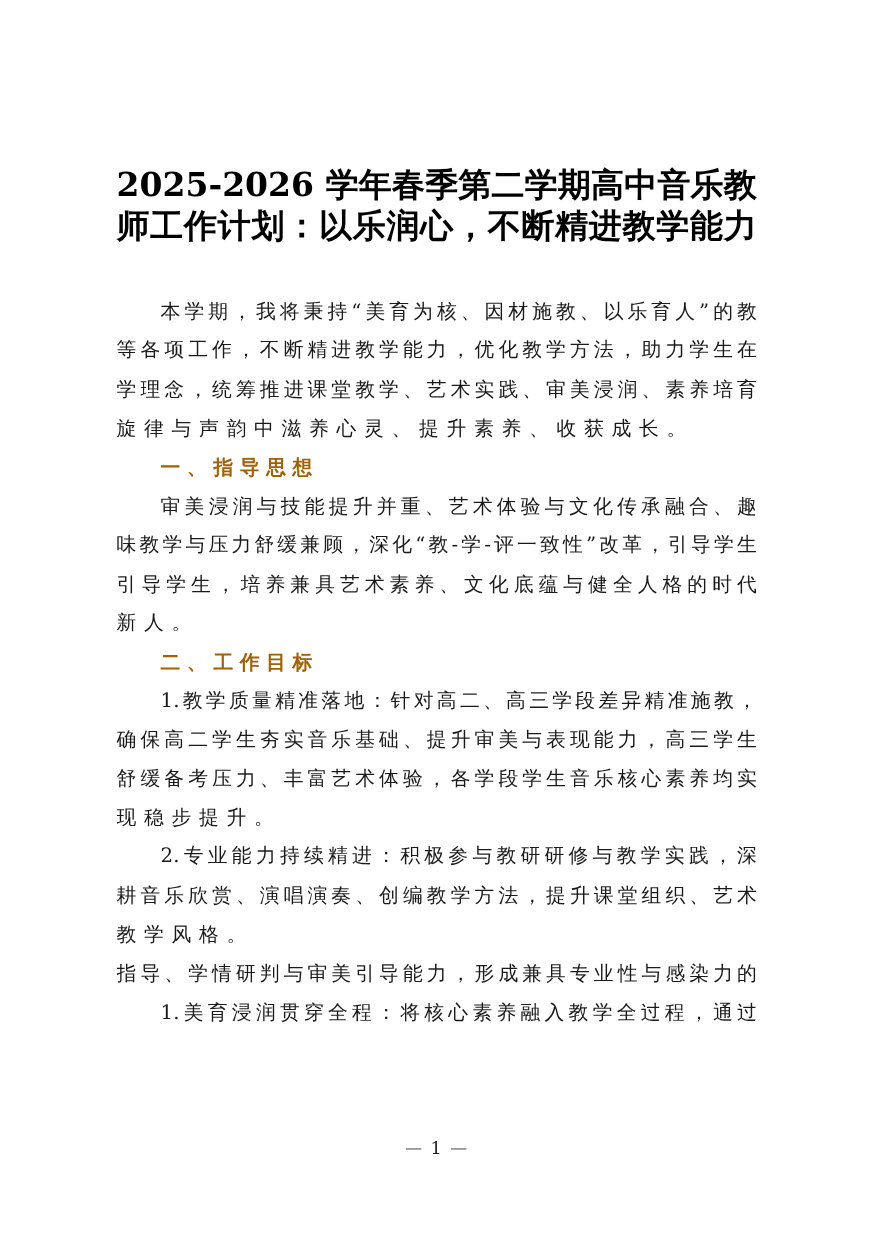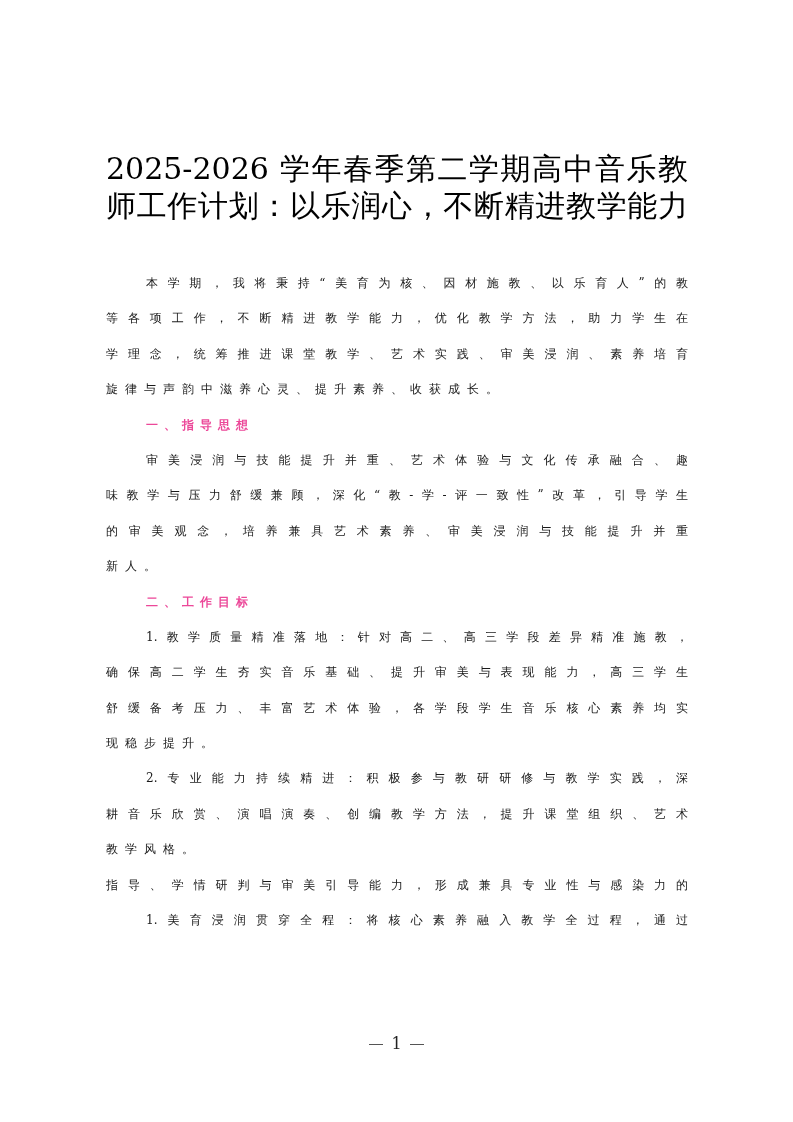"2025-2026 学年春季第二学期高中音乐教" .title { font-weight: normal -> bold }
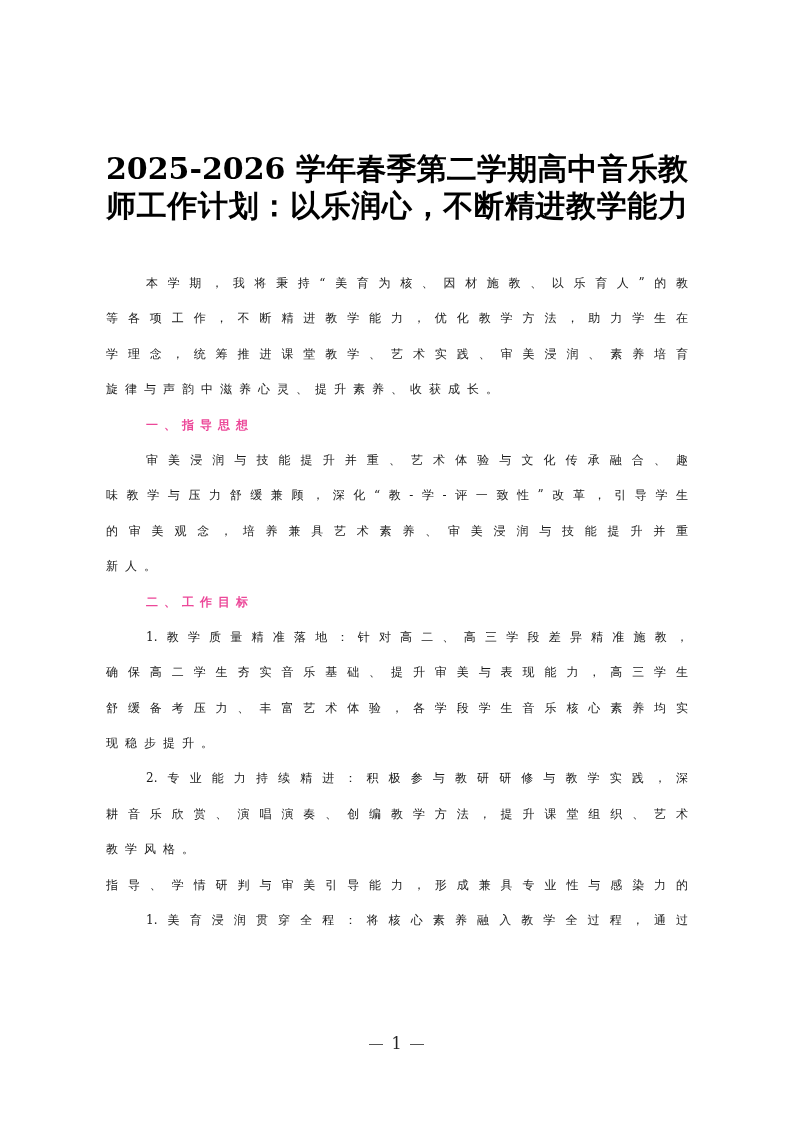"本学期，我将秉持“美育为核、因材施教、以乐育人”的教" .body { font-size: 12px -> 18px }
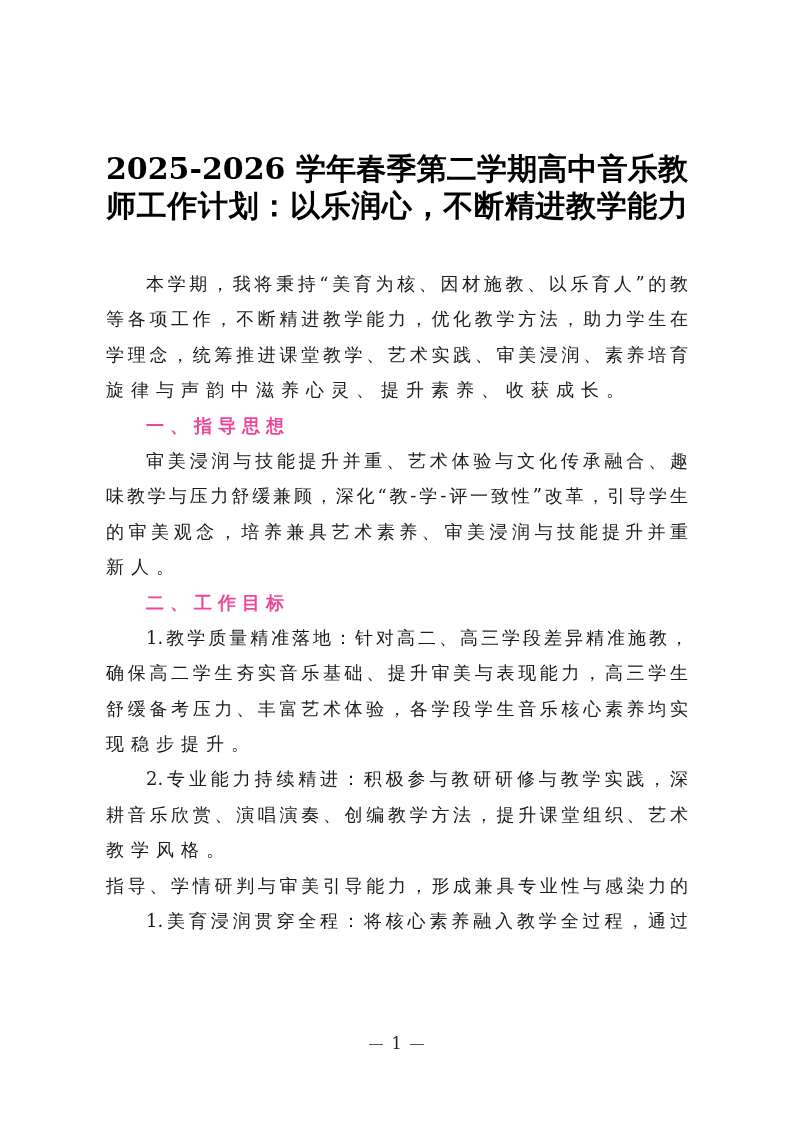"一、指导思想" .heading { color: #ec4899 -> #a16207 }
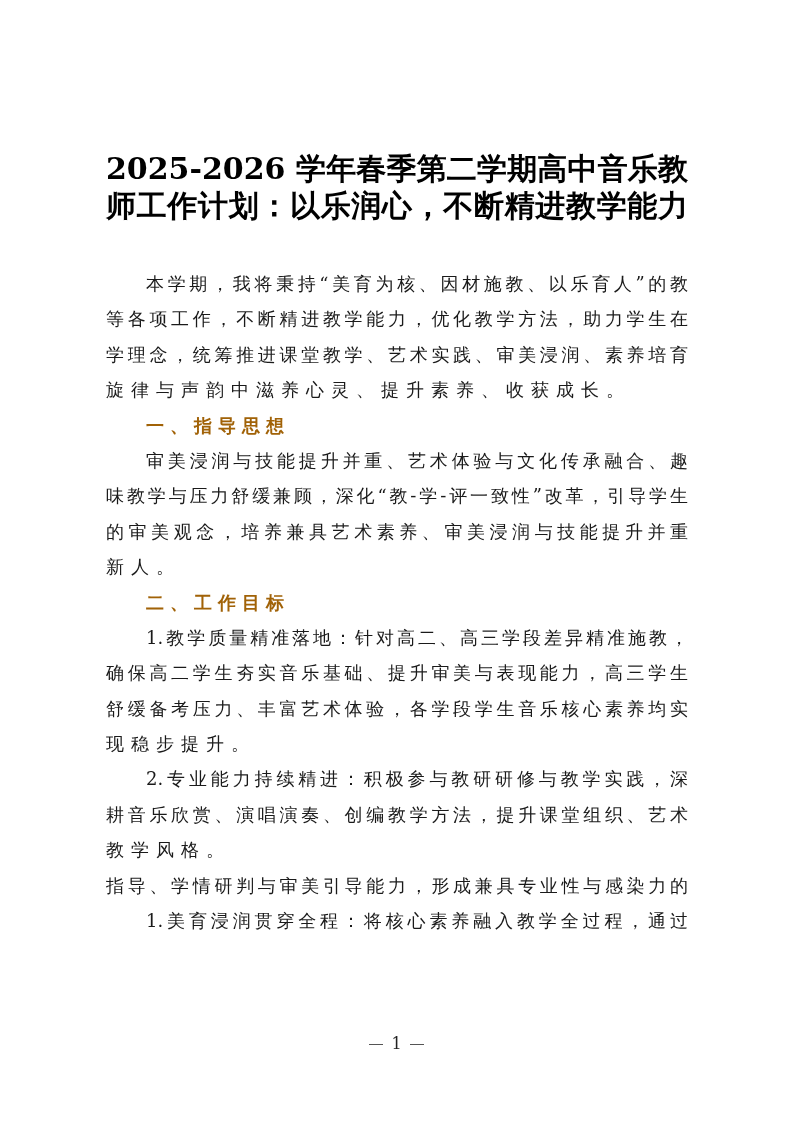"的审美观念，培养兼具艺术素养、审美浸润与技能提升并重" span.line { text: 的审美观念，培养兼具艺术素养、审美浸润与技能提升并重 -> 引导学生，培养兼具艺术素养、文化底蕴与健全人格的时代 }
